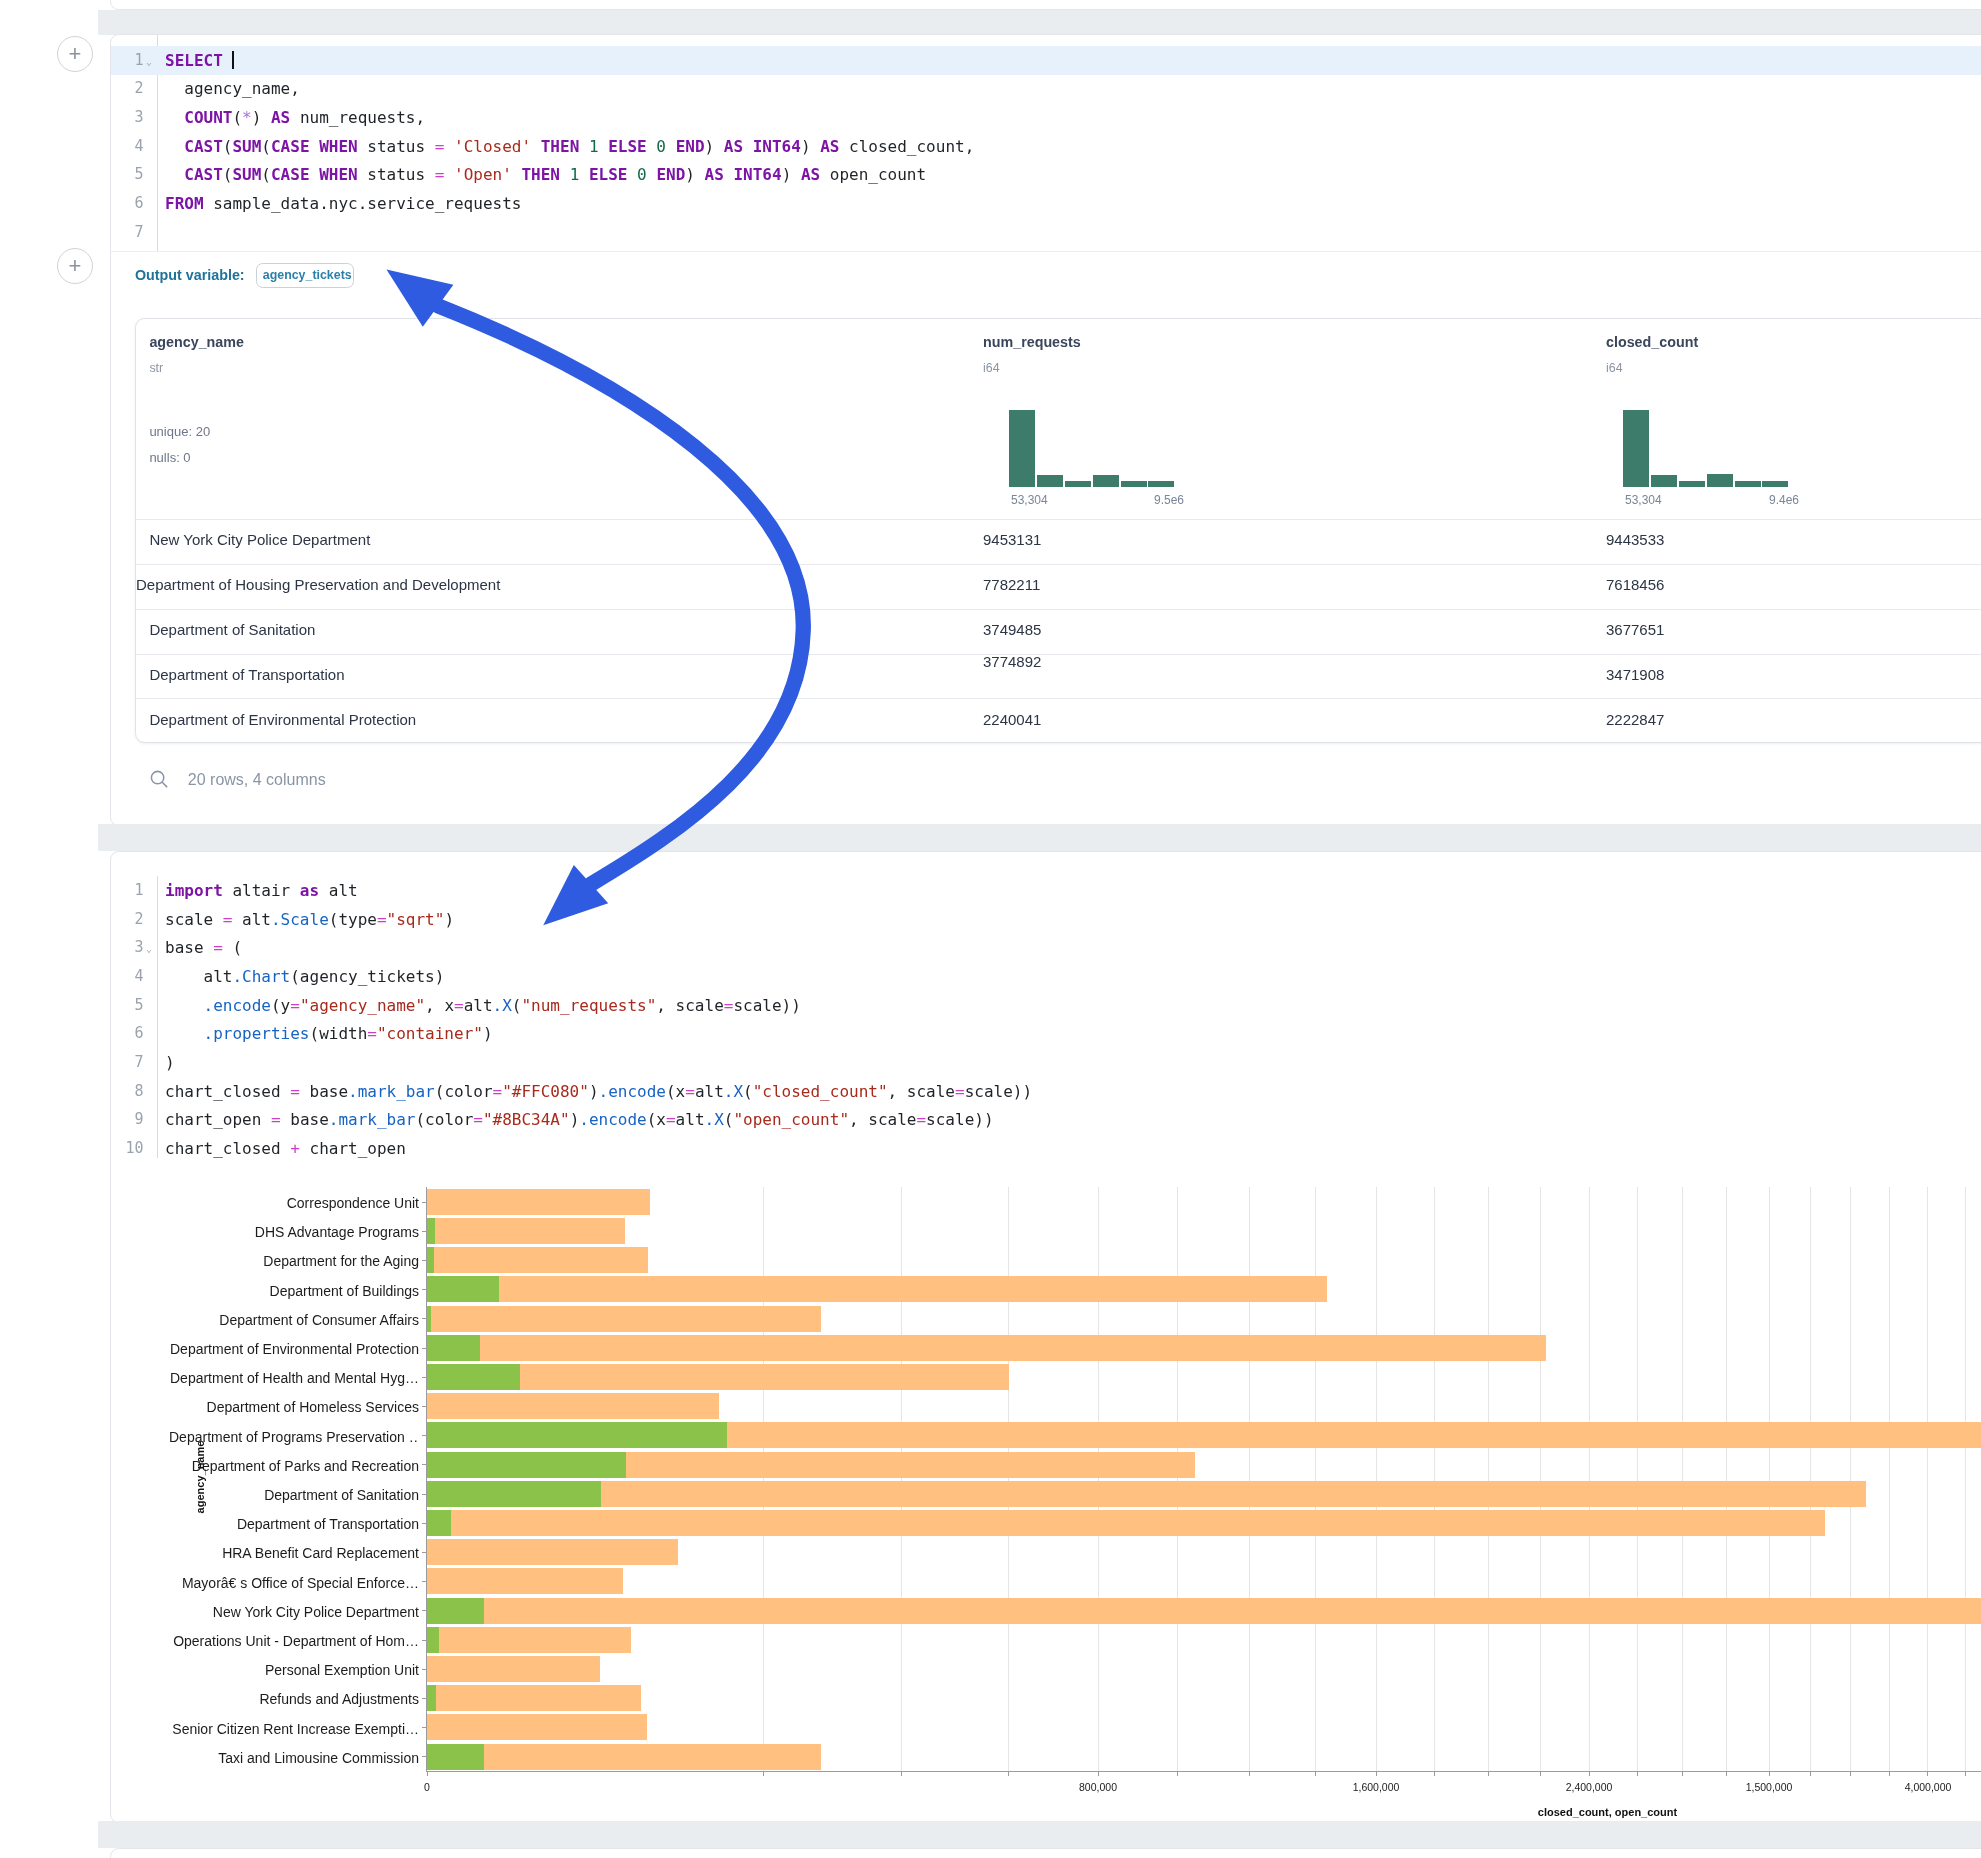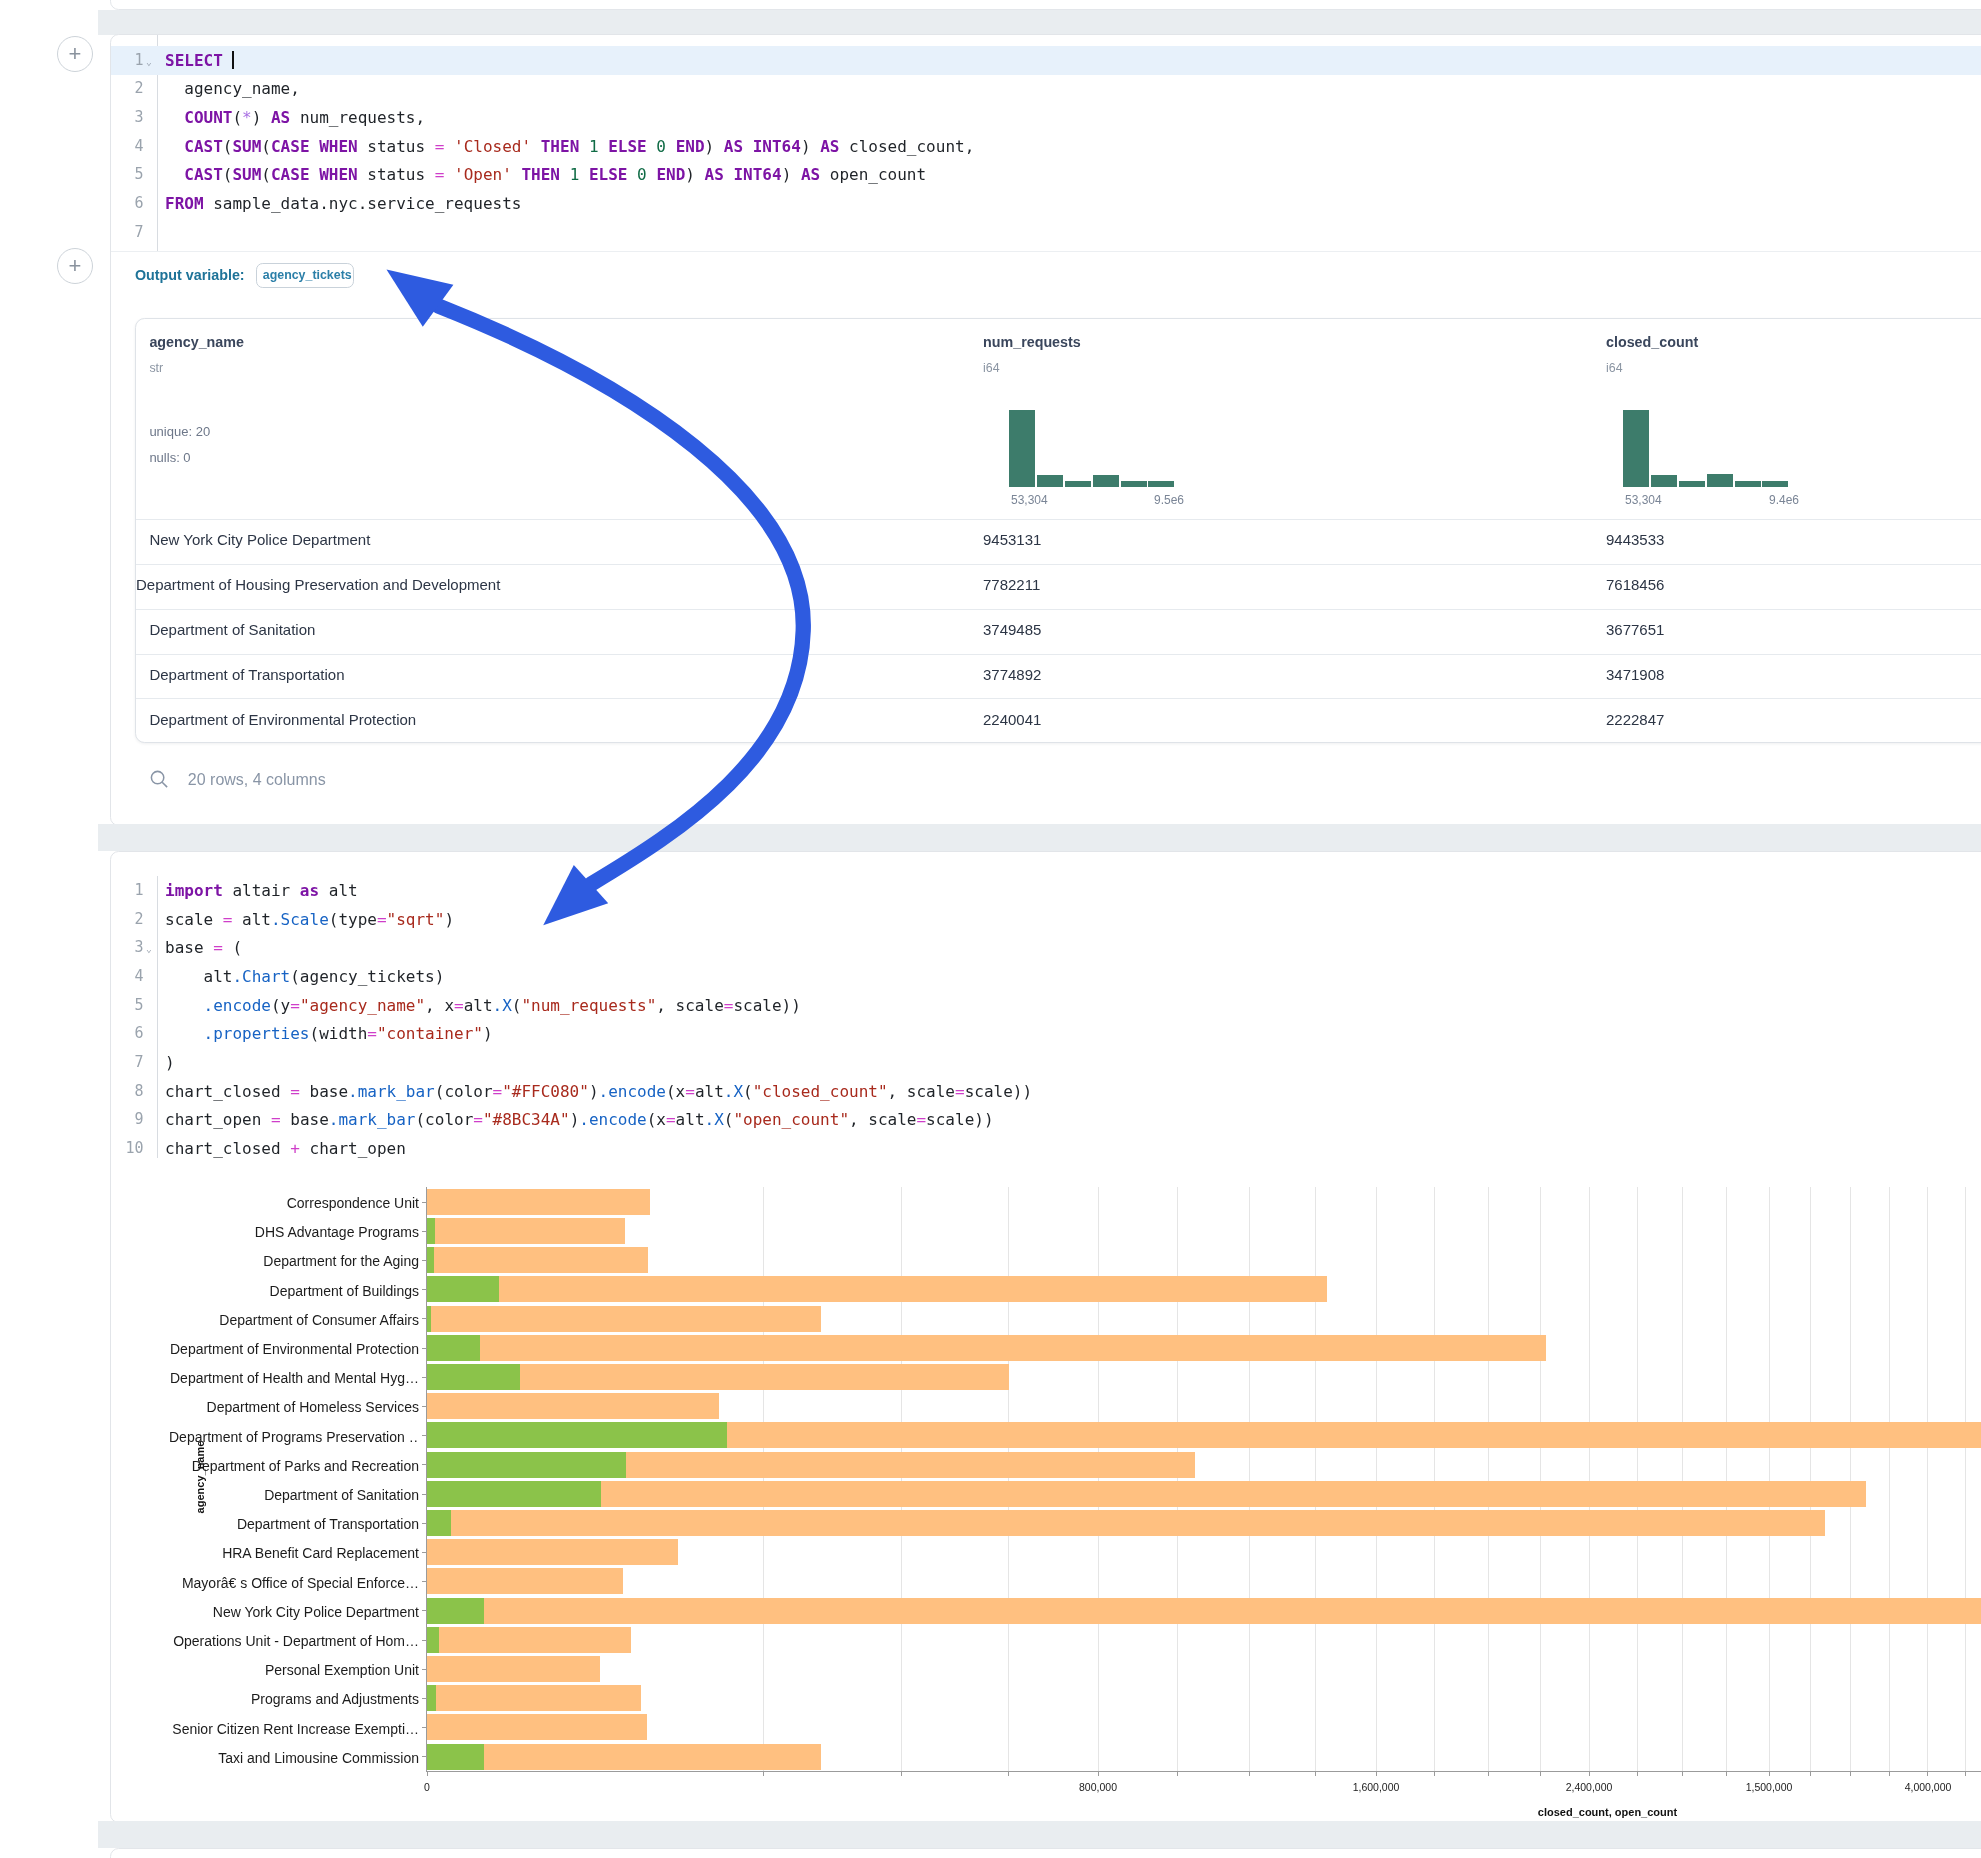"3774892" div.t-cell { top: 347px -> 334px }
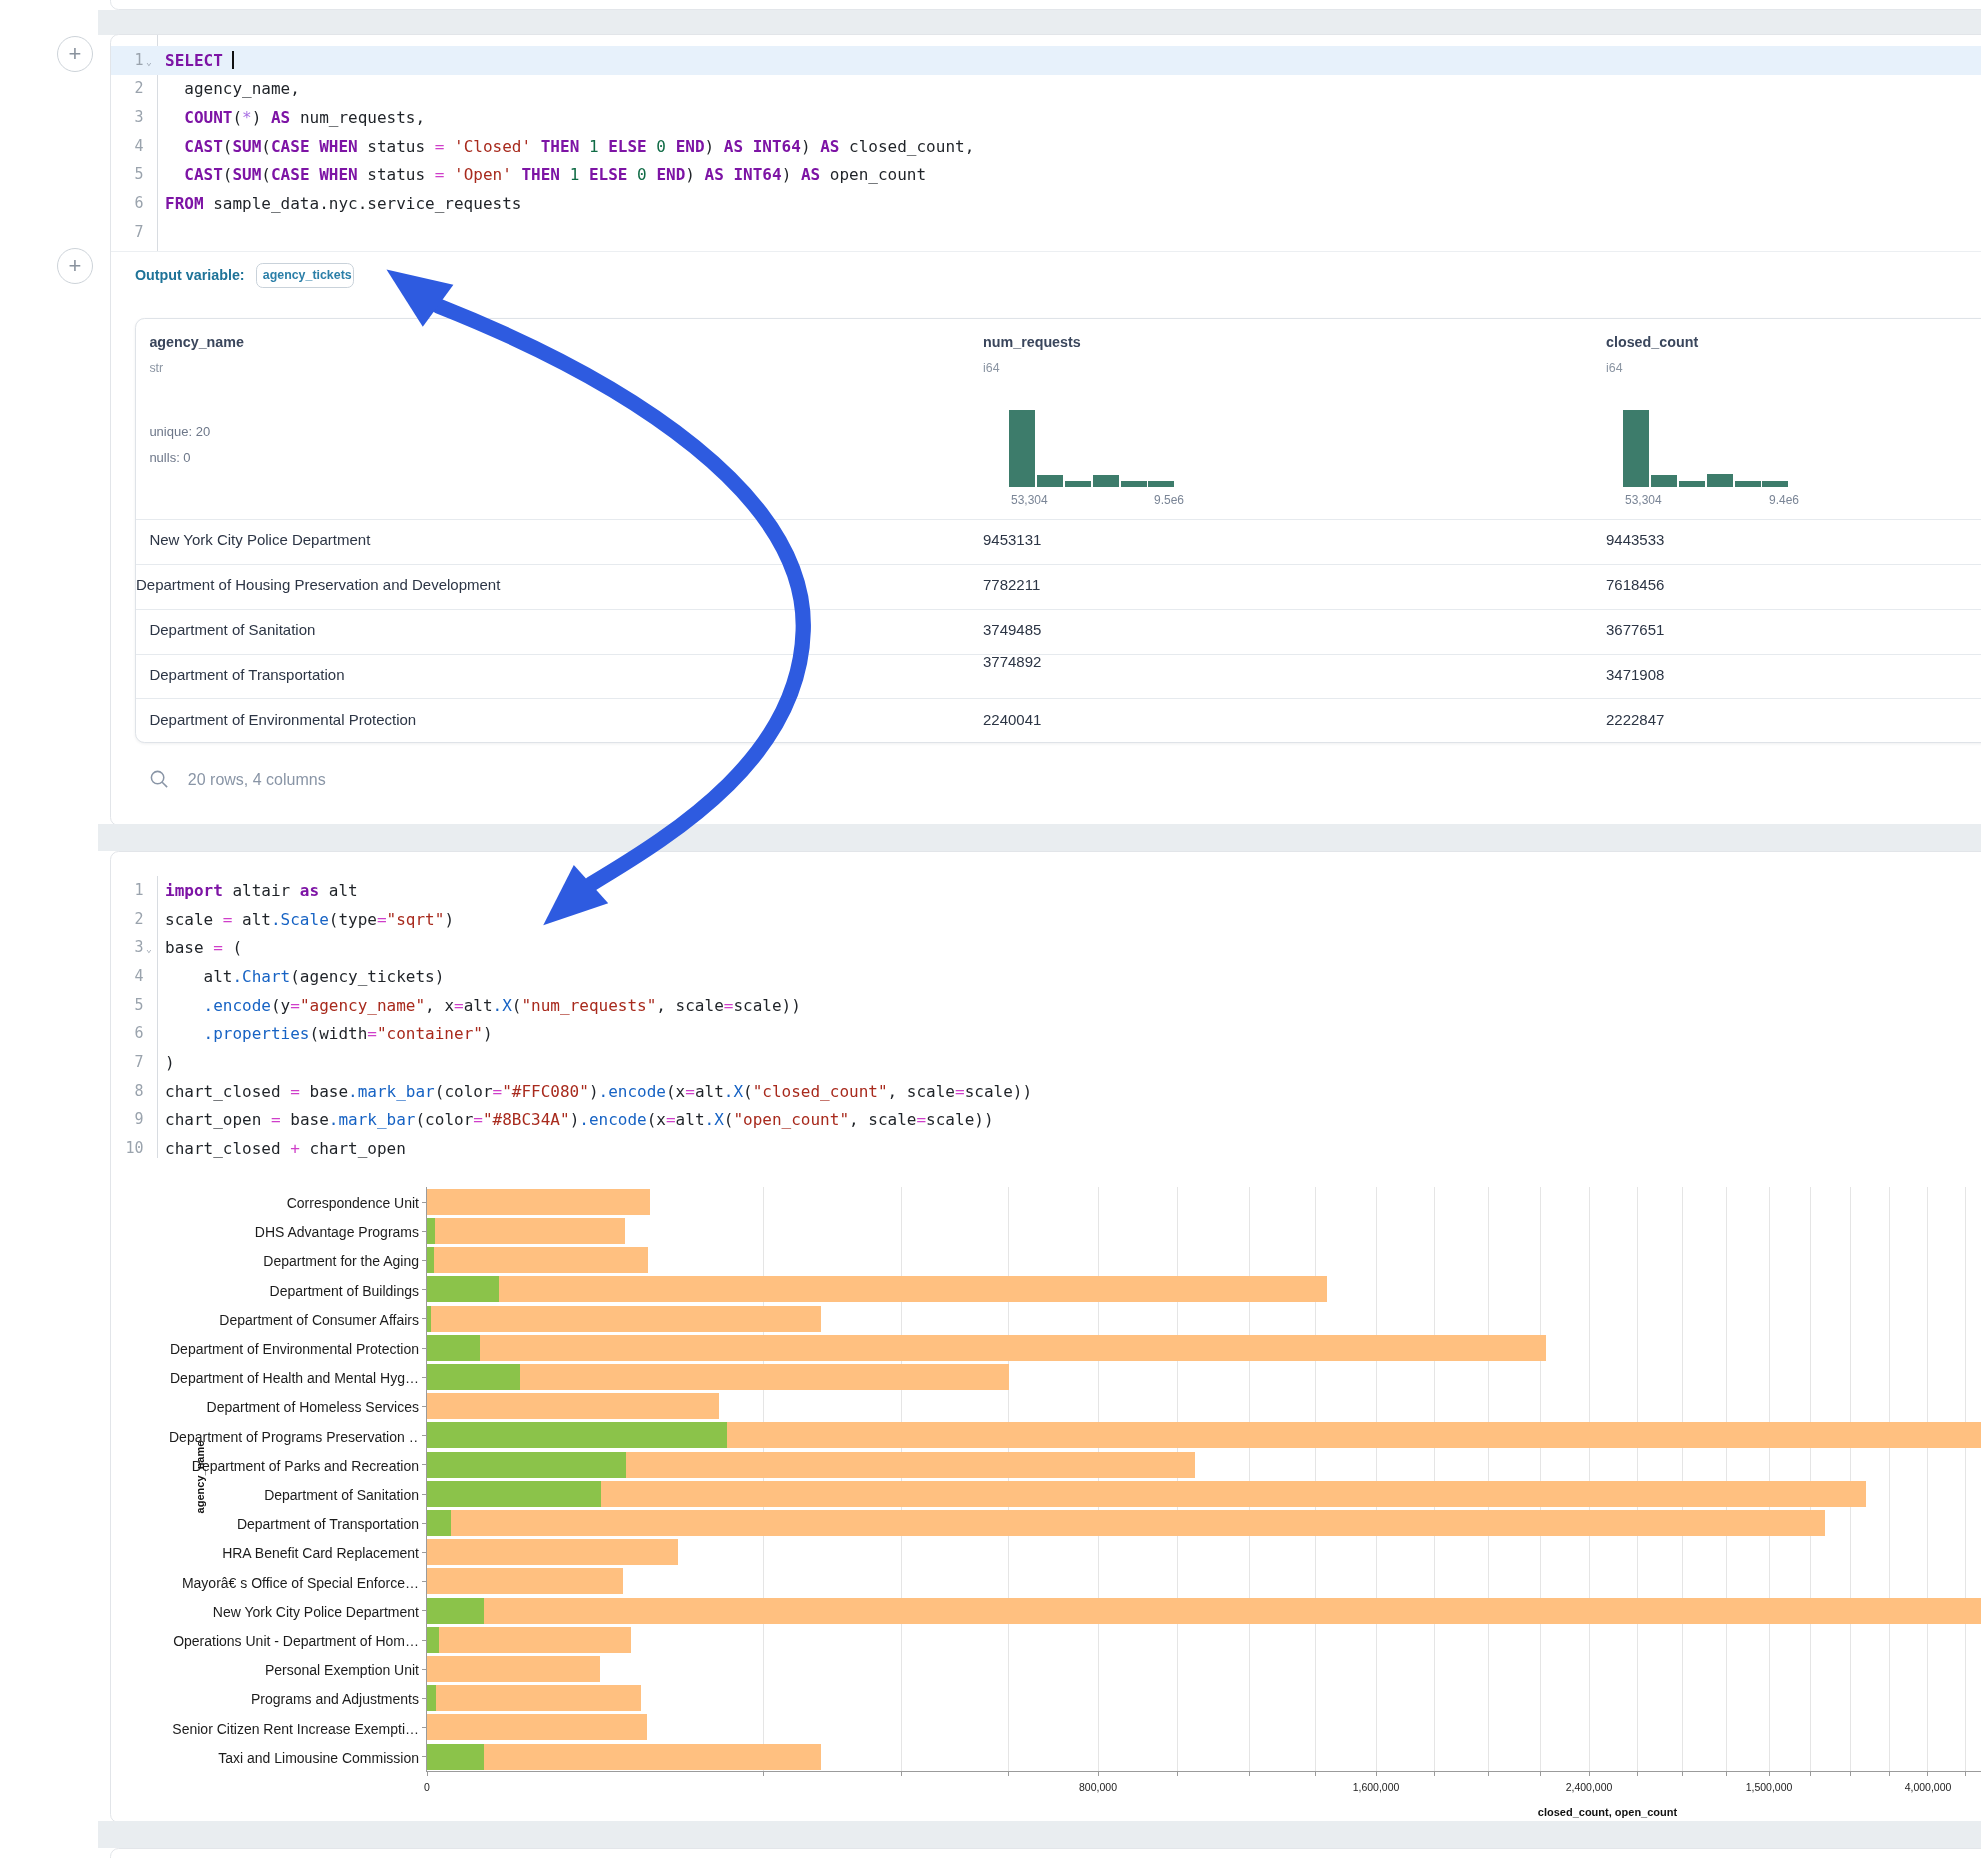"Programs and Adjustments" div.ylab { text: Programs -> Refunds }
